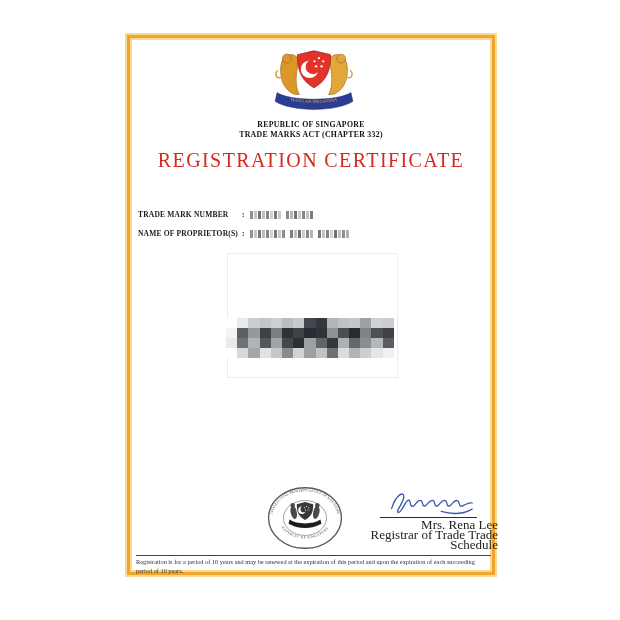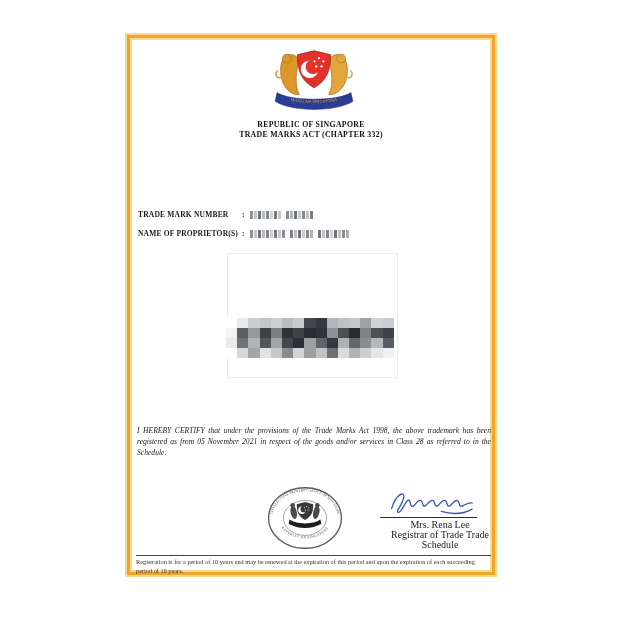"REGISTRATION CERTIFICATE" div.abs { html: none -> <div>REGISTRATION CERTIFICATE</div> }
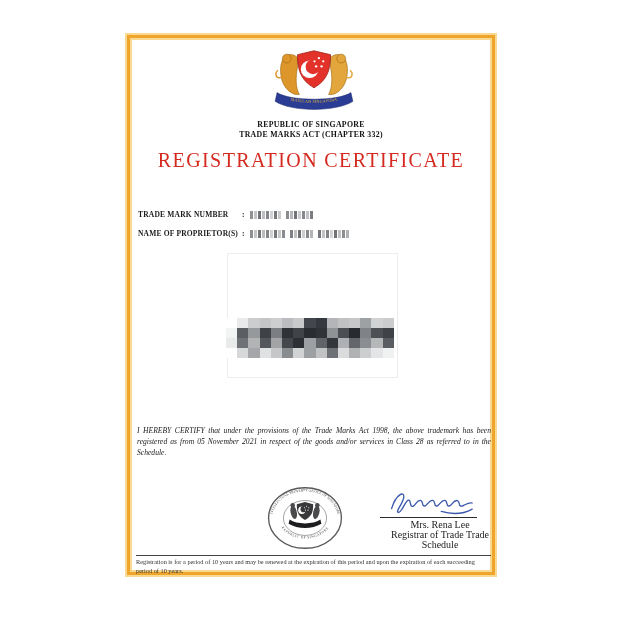"I HEREBY CERTIFY that under" div.abs { html: <div>I HEREBY CERTIFY that under the provisions of the Trade Marks Act 1998, the above trademark has been registered as from 05 November 2021 in respect of the goods and/or services in Class 28 as referred to in the Schedule.</div> -> none }
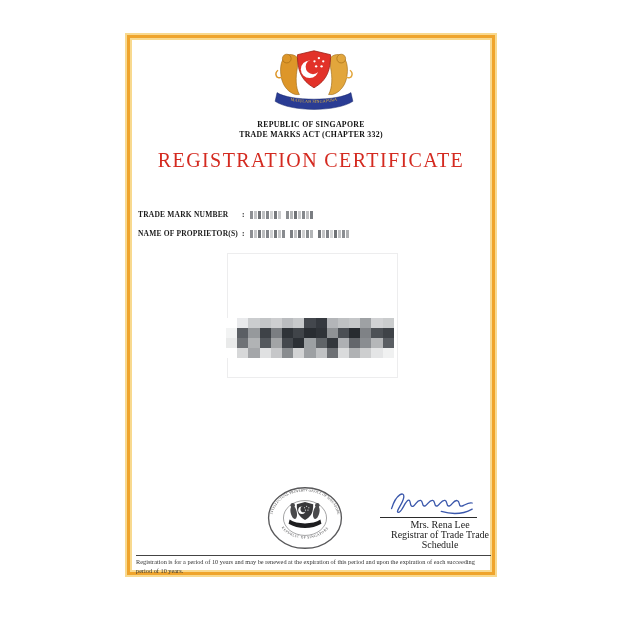"Mrs. Rena Lee" .sig-block { font-size: 10px -> 13px; left: 242px -> 232px; text-align: center -> right }
